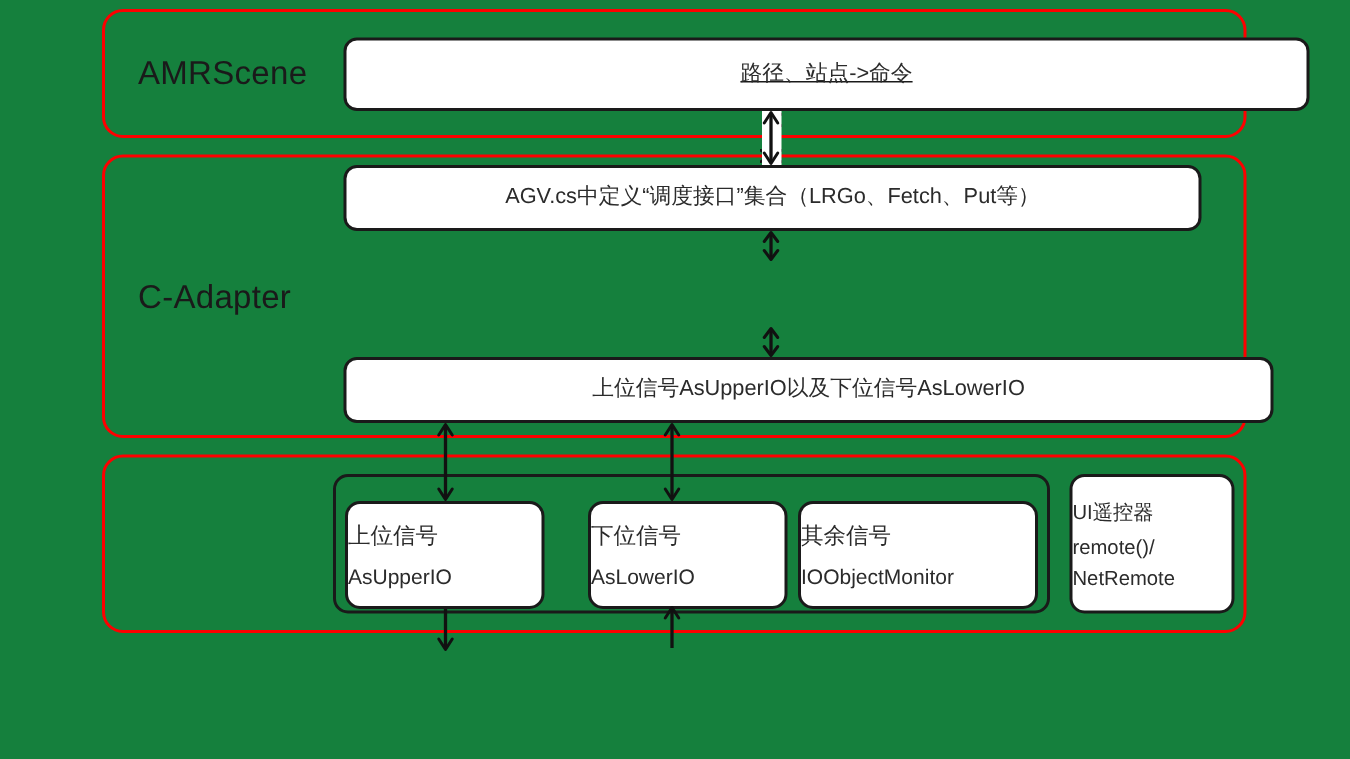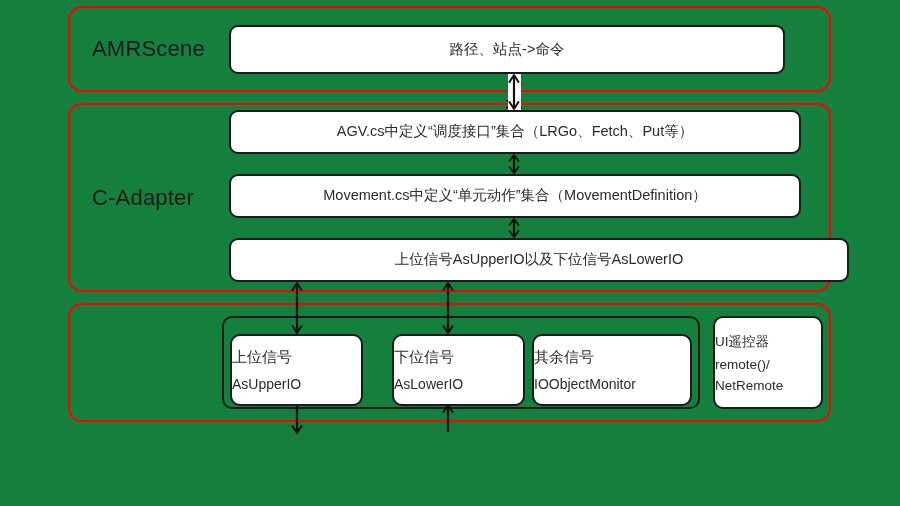"路径、站点->命令" div.box { text-decoration: none -> underline; width: 556px -> 644px }
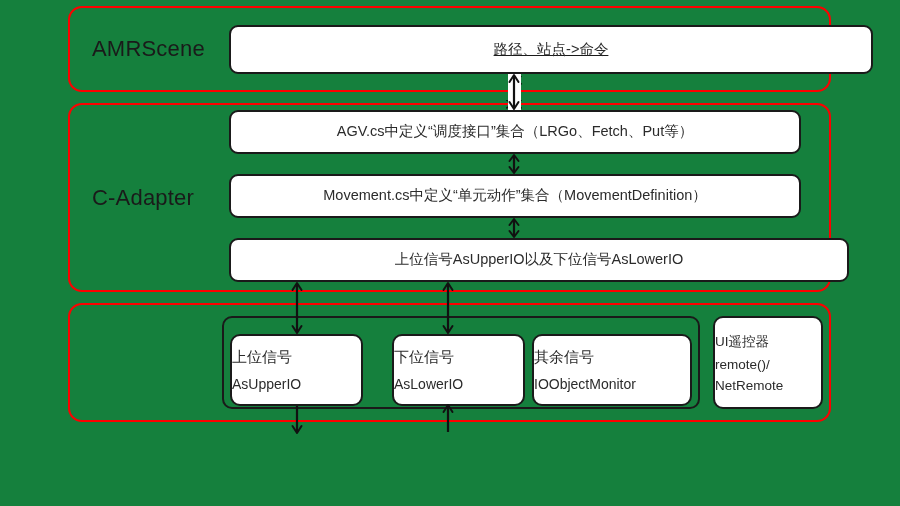"Movement.cs中定义“单元动作”集合（MovementDefinitio" div.box { html: <div> <span>Movement.cs中定义“单元动作”集合（MovementDefinition）</span> </div> -> none }
